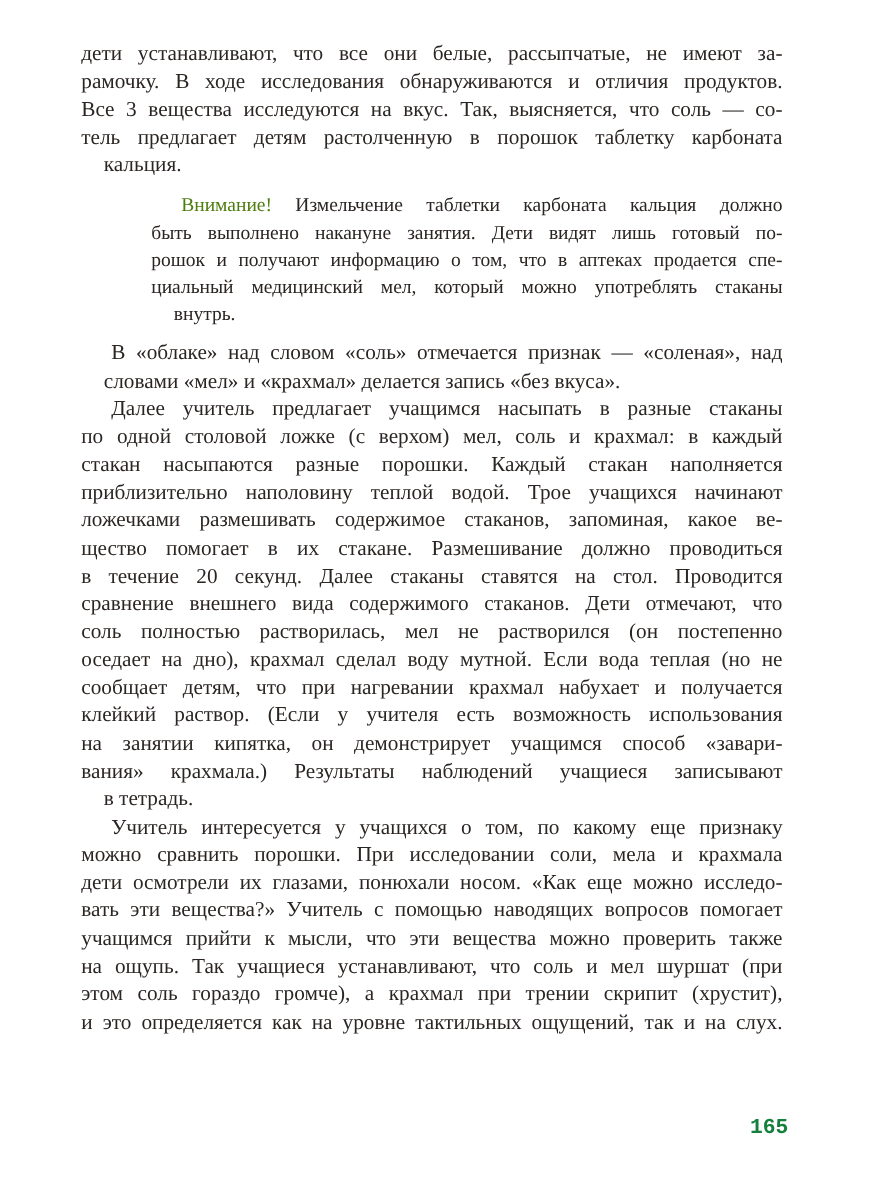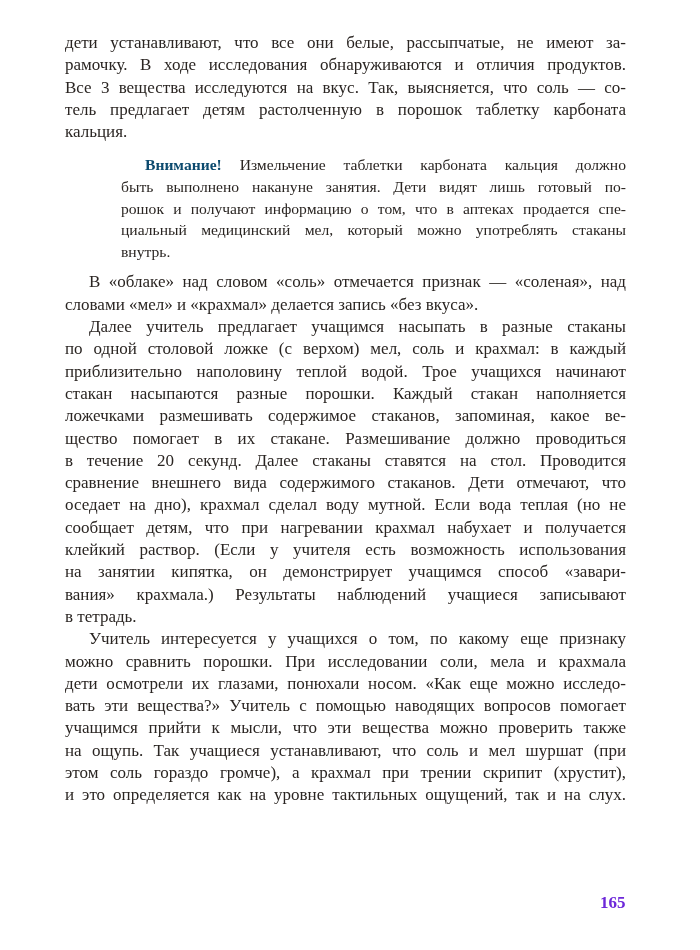"кальция." .line.last { margin-left: none -> 18px }
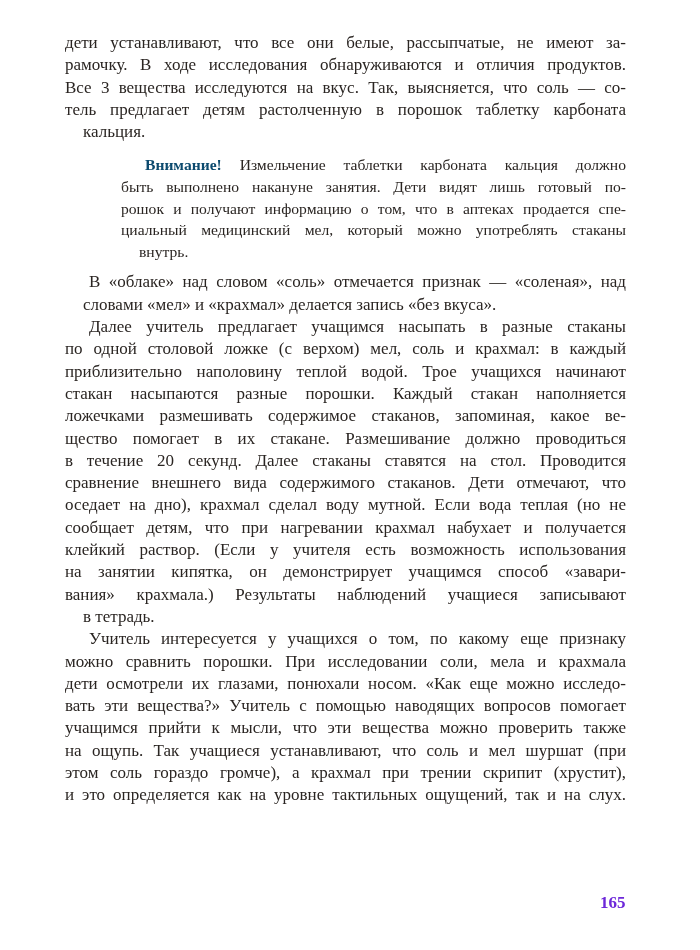"Внимание!" .note b { color: #0c4a6e -> #4d7c0f; font-weight: bold -> normal }
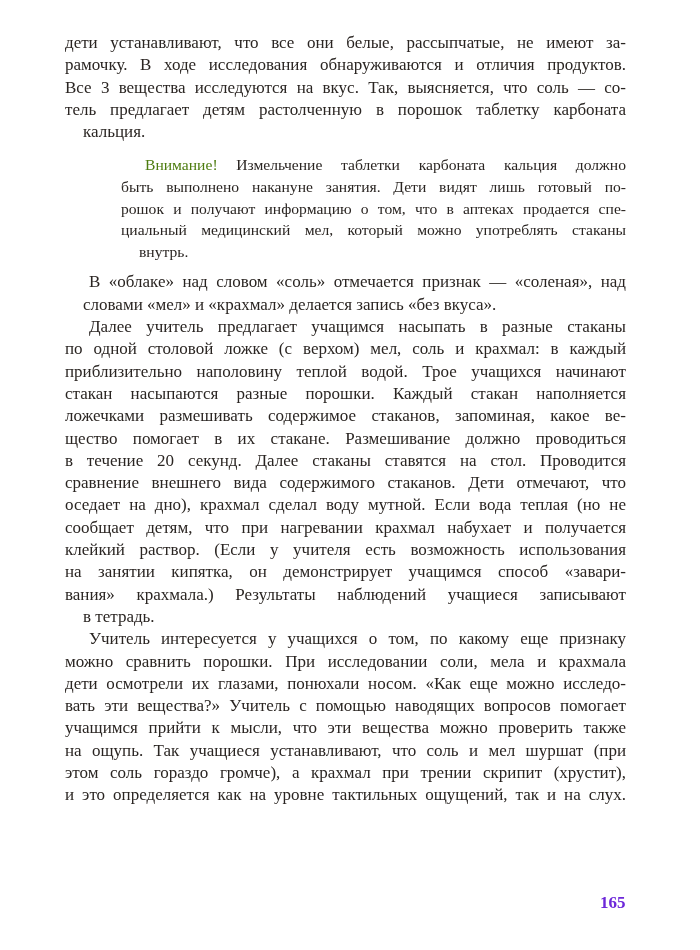"приблизительно наполовину теплой водой." span.line { order: before "стакан насыпаются разные порошки. Каждый" -> after "стакан насыпаются разные порошки. Каждый" }
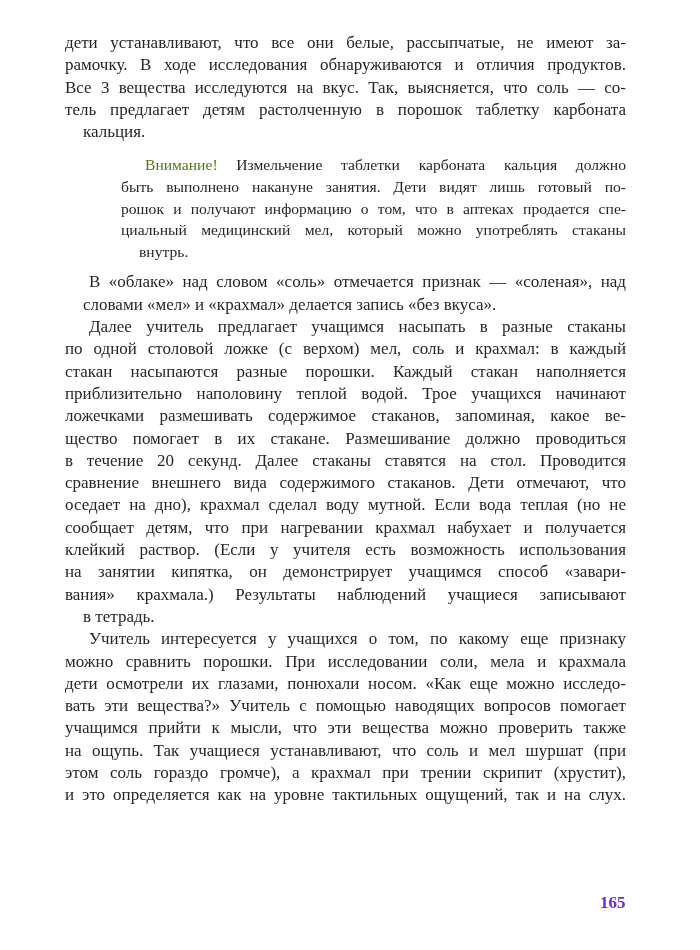"соль полностью растворилась, мел не" span.line { html: none -> <span>соль полностью растворилась, мел не растворился (он постепенно</span> }
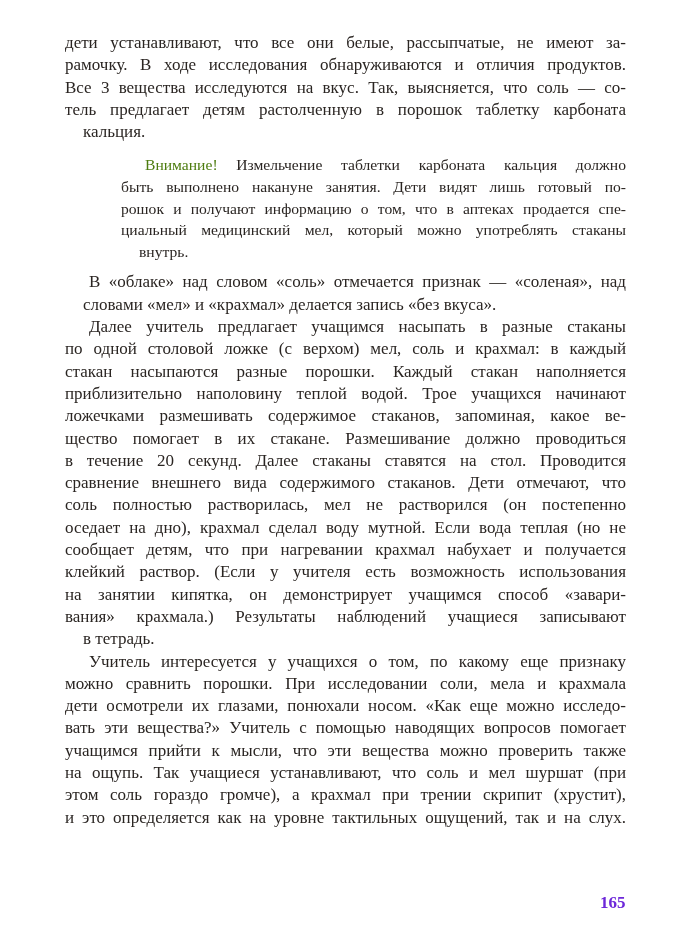"165" .pagenum { color: #6d28d9 -> #15803d; font-family: Liberation Serif, serif -> Liberation Mono, monospace }
